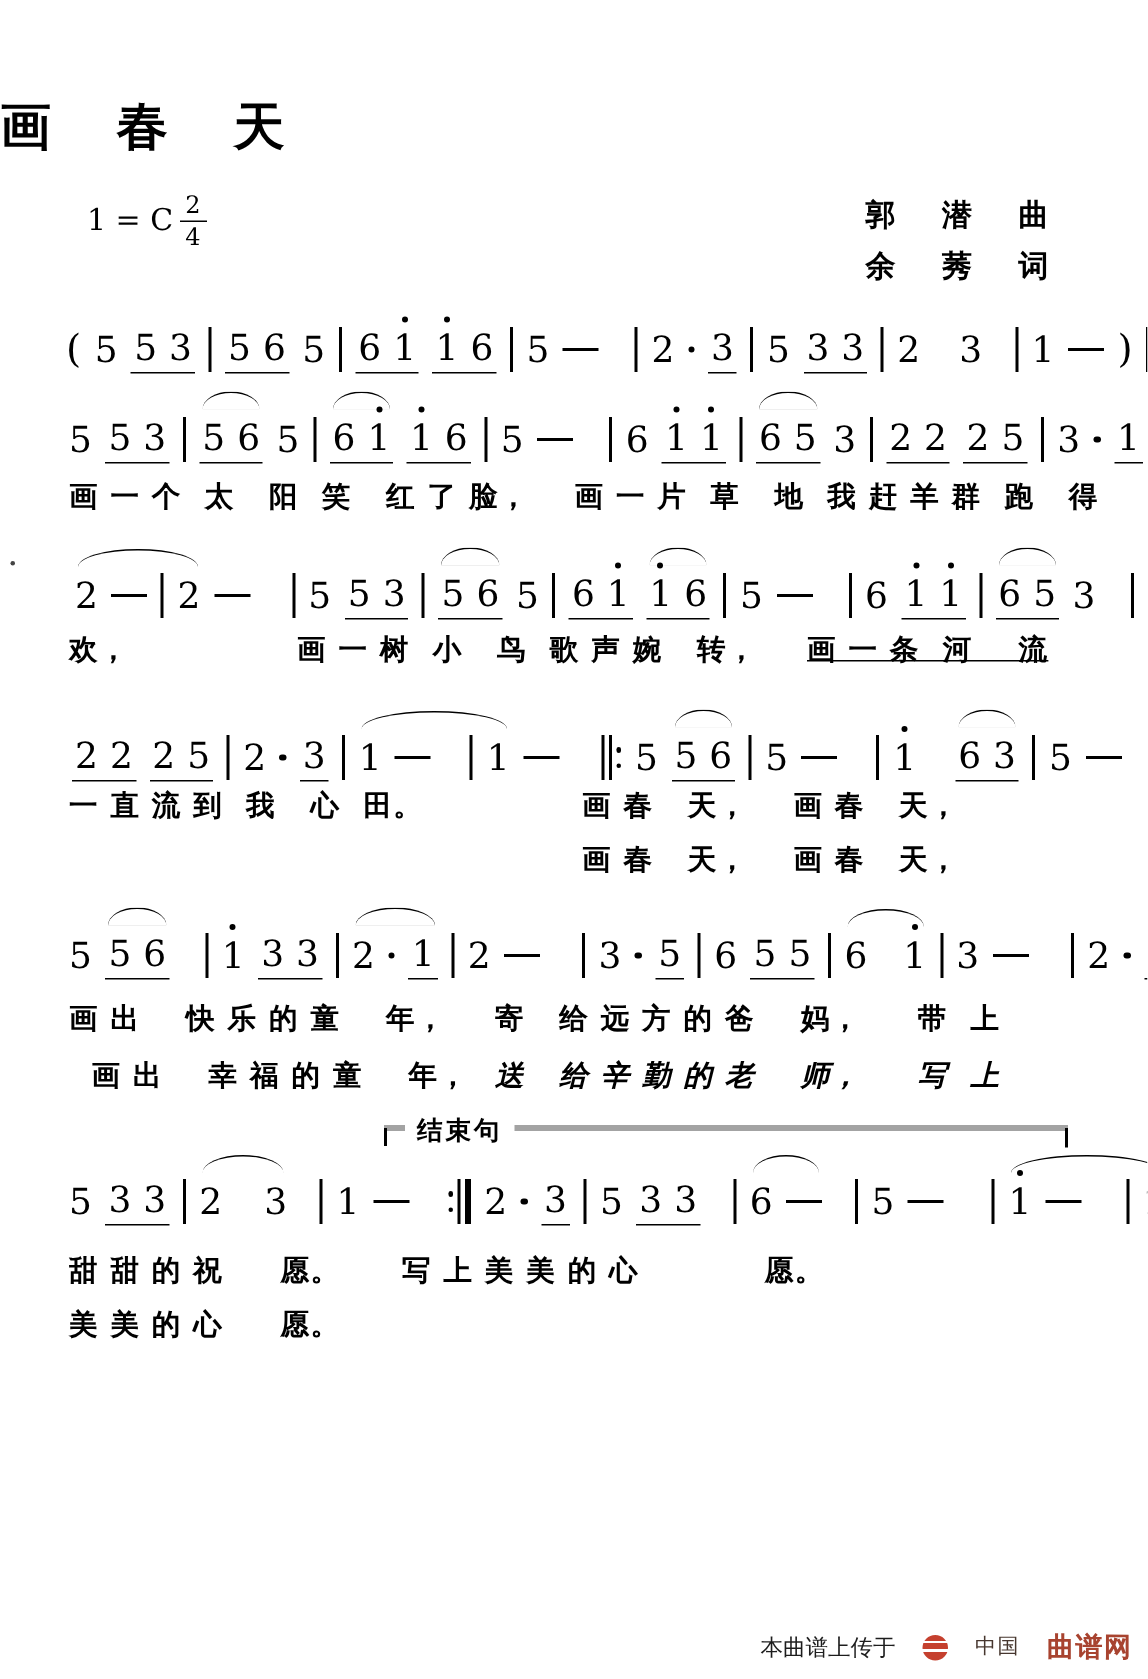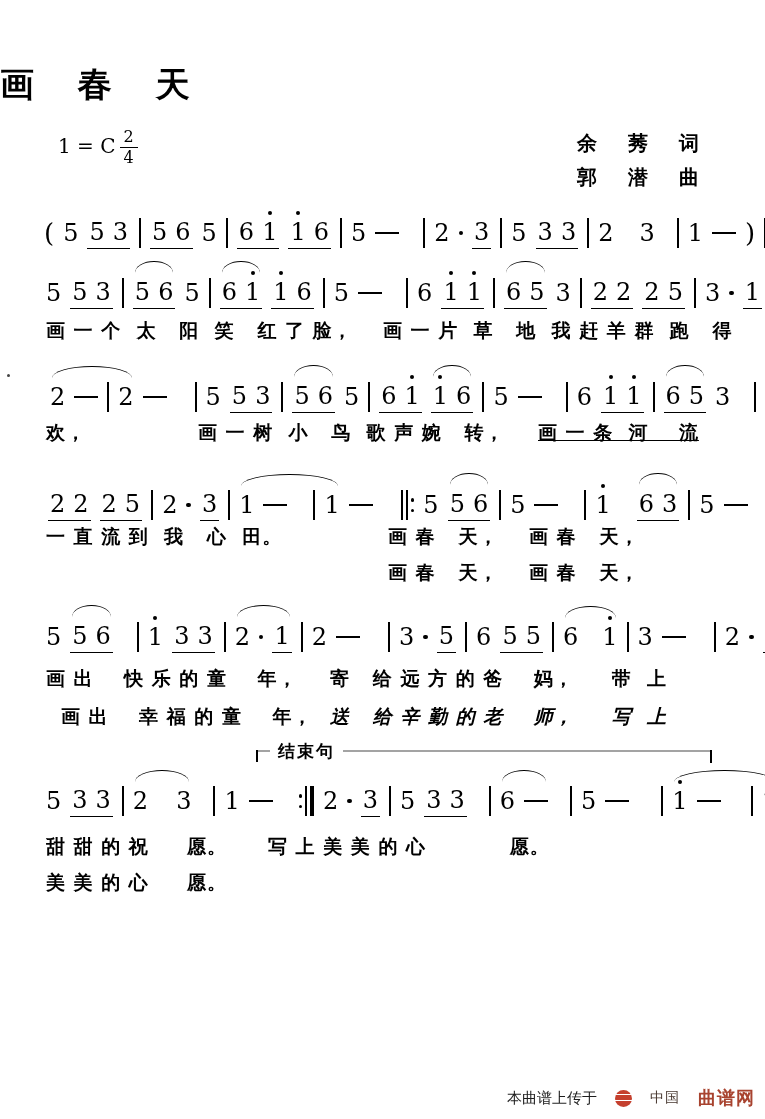"余 莠 词" div { order: before "郭 潜 曲" -> after "郭 潜 曲" }
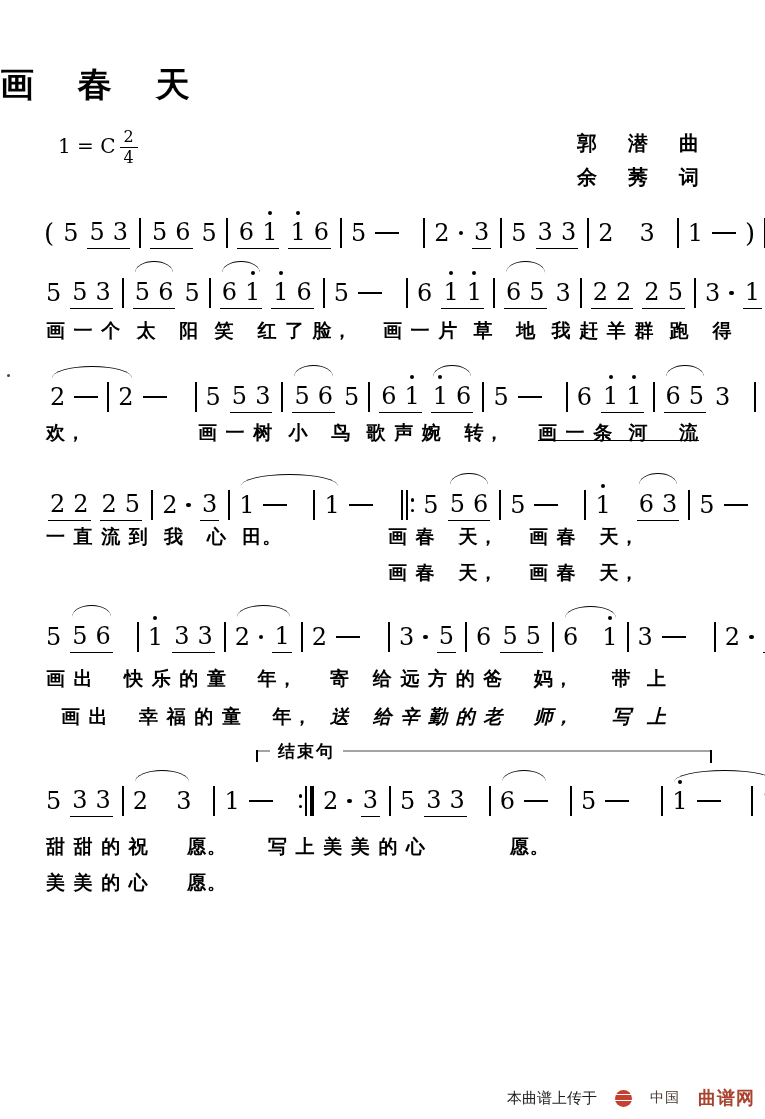"结束句" .endbr { border-top: 2px solid #a3a3a3 -> 4px solid #a3a3a3 }
